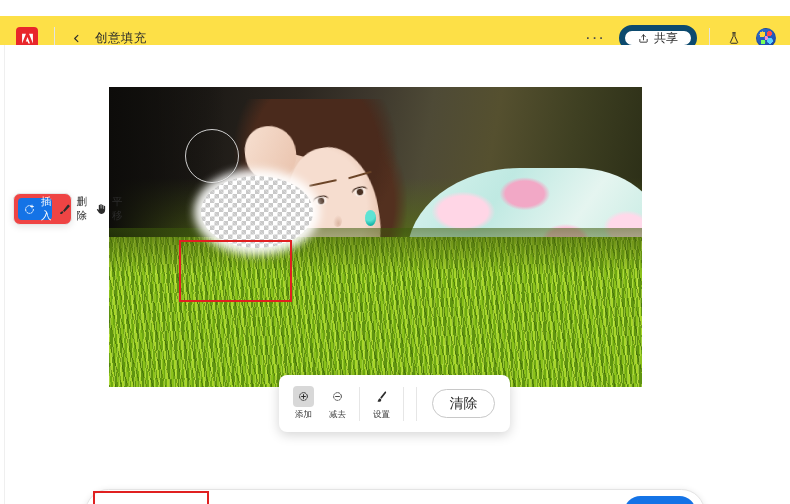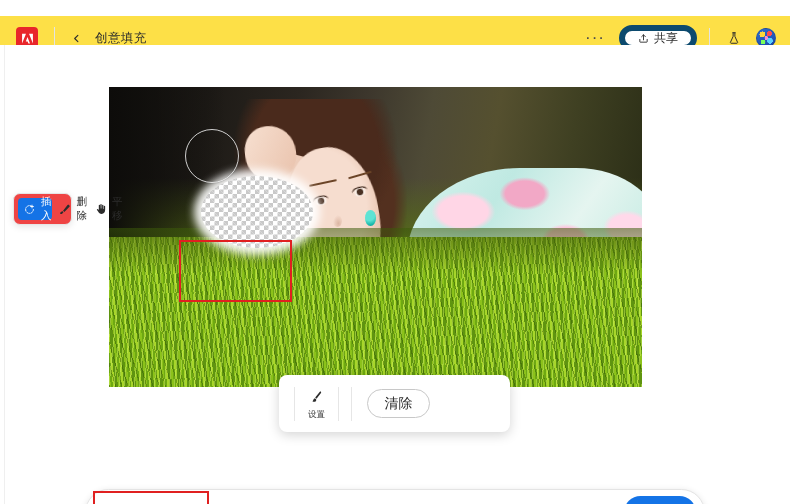"添加" div.ogroup { html: none -> <div> <div> <span> <svg> <circle></circle> <line></line> <line></line> </svg> </span> <span>添加</span> </div> <div> <span> <svg> <circle></circle> <line></line> </svg> </span> <span>减去</span> </div> </div> }
